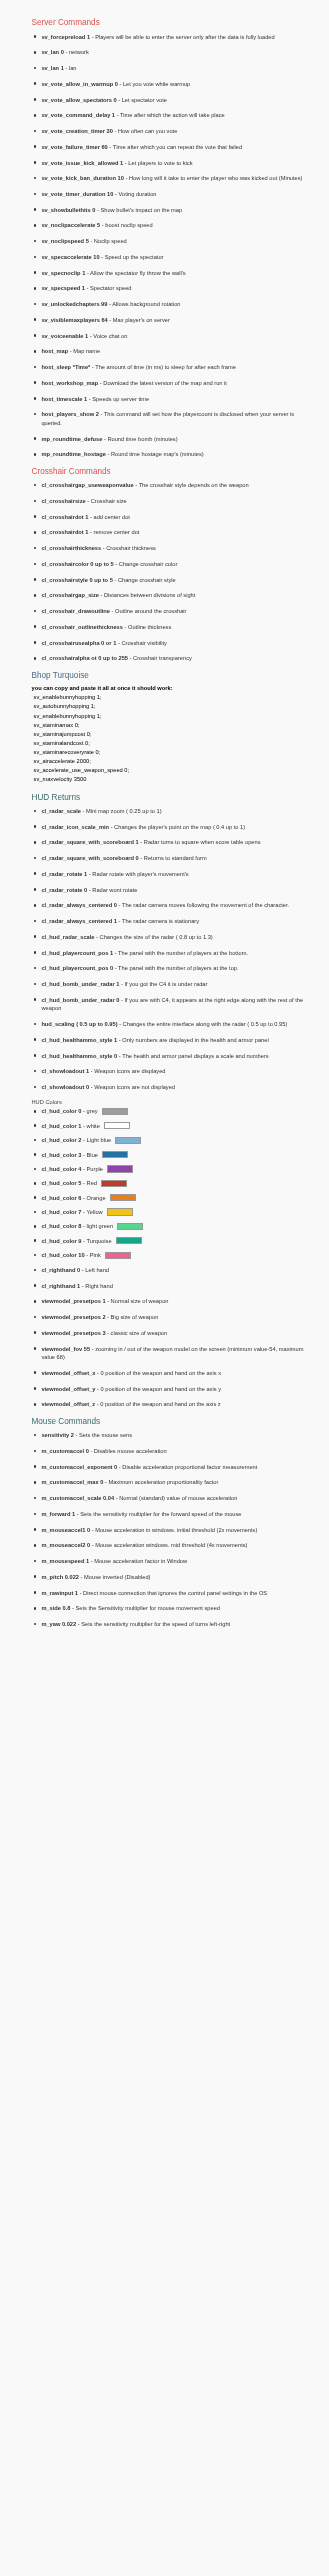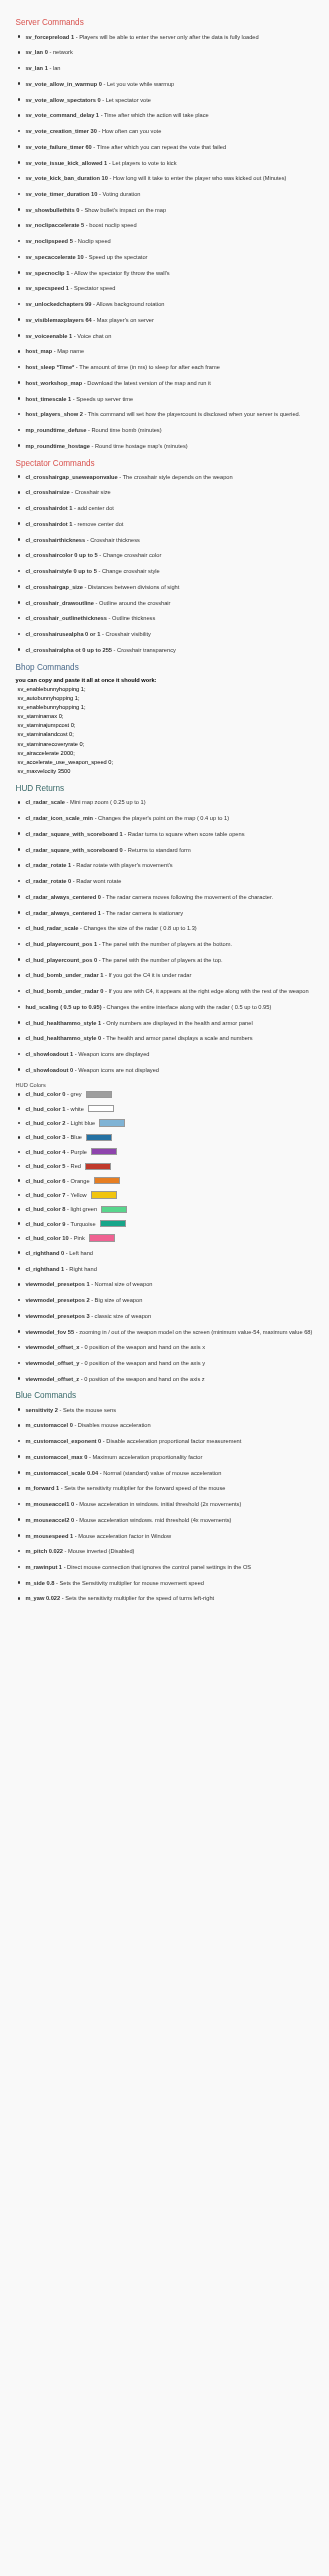"Server Commands" .container { margin-left: none -> 16px }
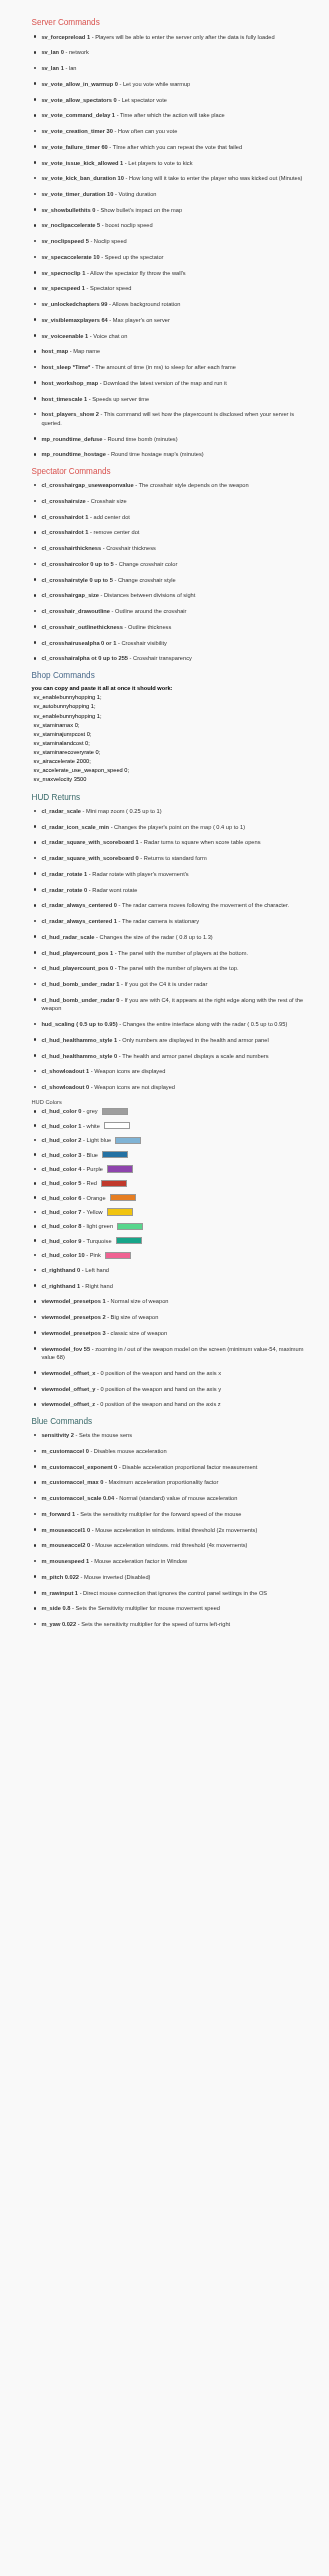"Spectator Commands" h2.section-title { text: Spectator -> Crosshair }
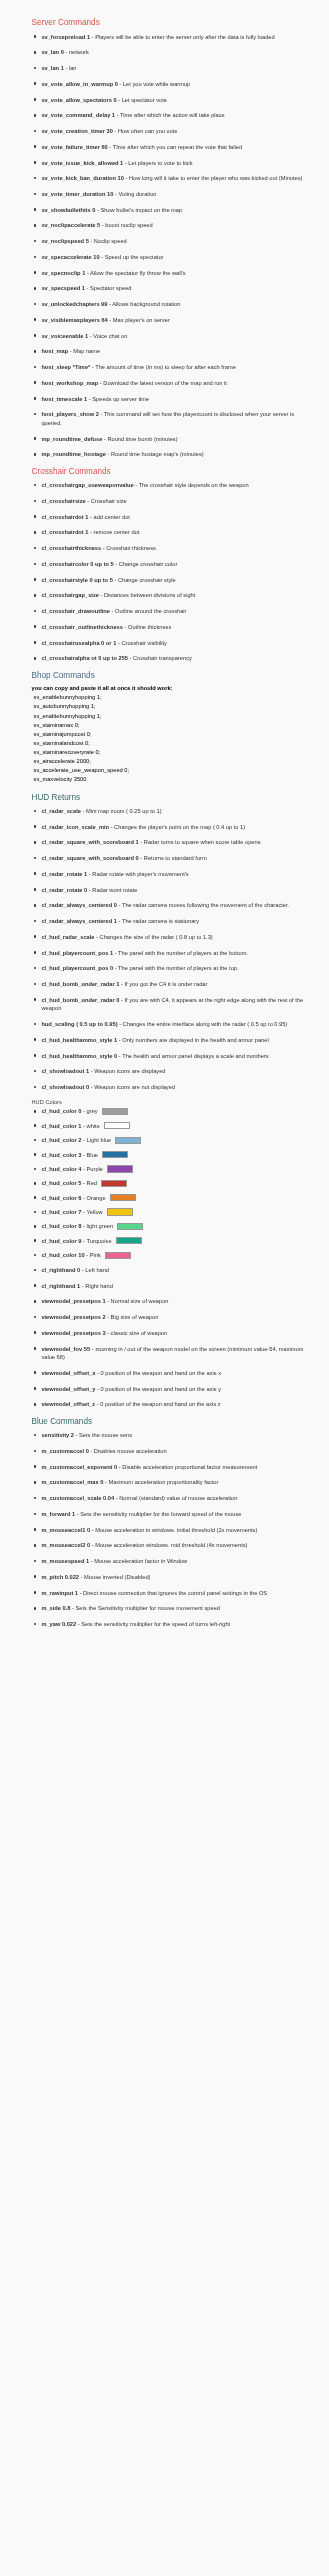"Bhop Commands" h2.section-title { text: Commands -> Turquoise }
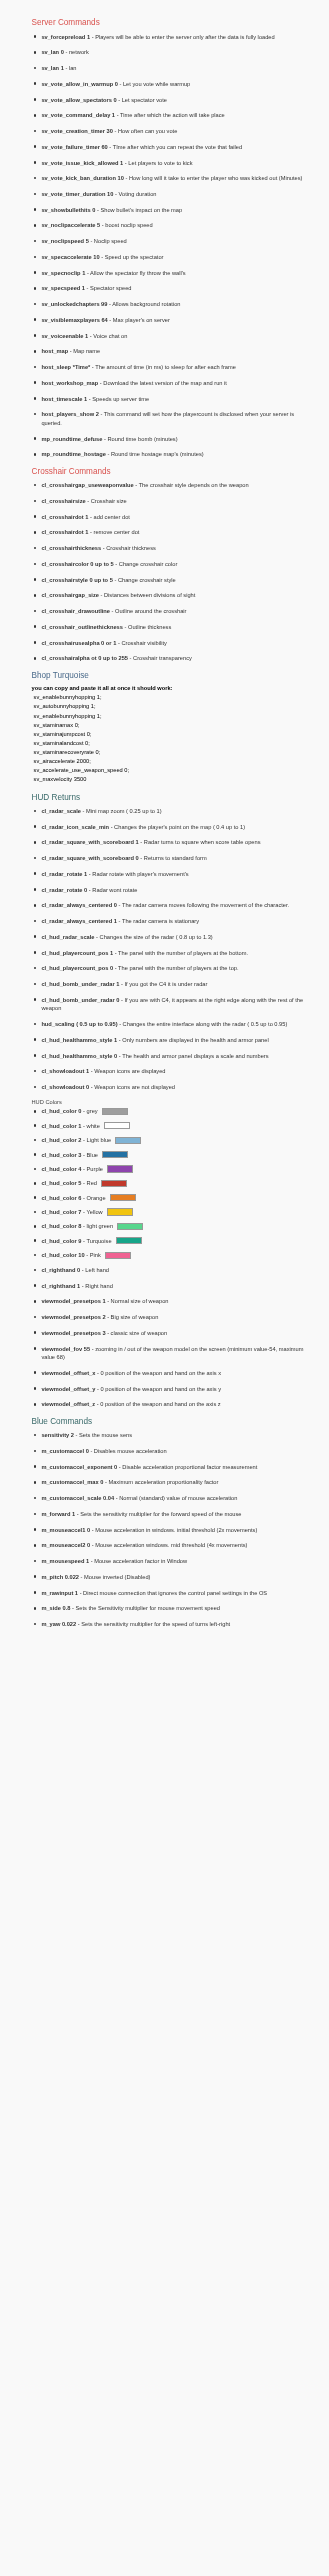"Blue Commands" h2.section-title { text: Blue -> Mouse }
